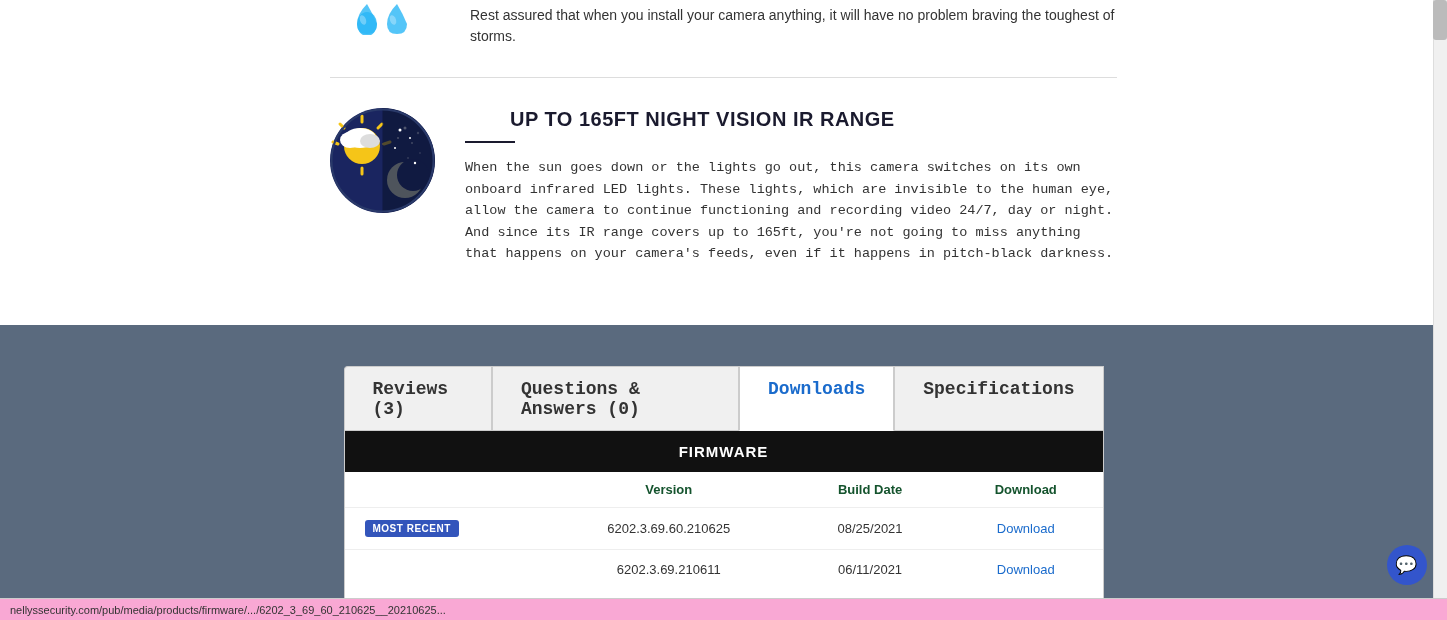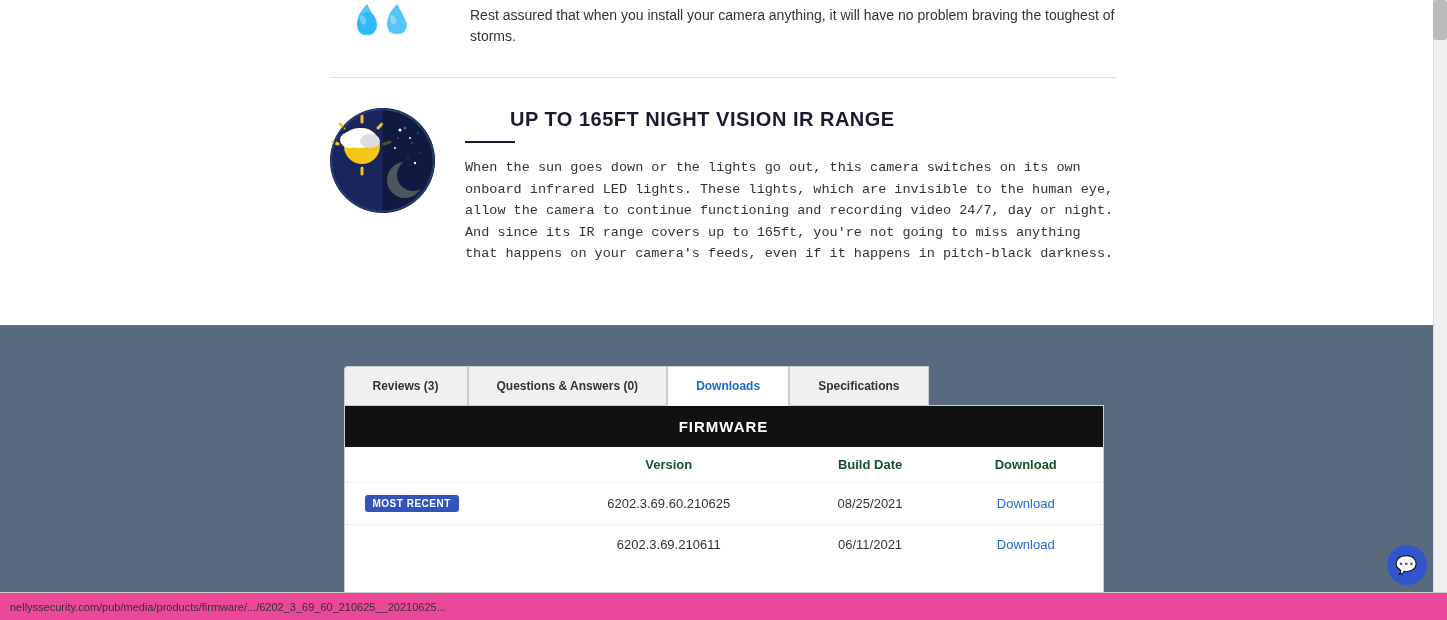"Reviews (3)" .tab { font-family: none -> Liberation Mono, monospace; font-size: 12px -> 18px }
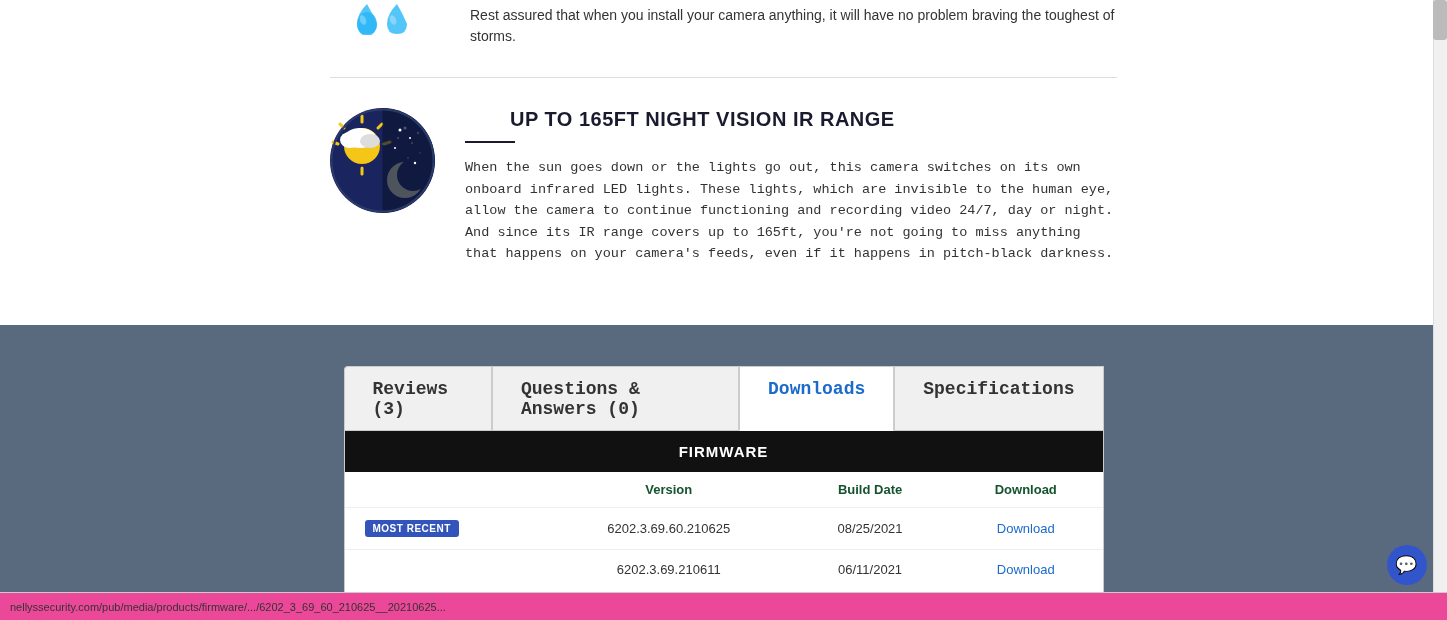"nellyssecurity.com/pub/media/products/fi" .status-bar { background: #ec4899 -> #f9a8d4; height: 28px -> 22px }
